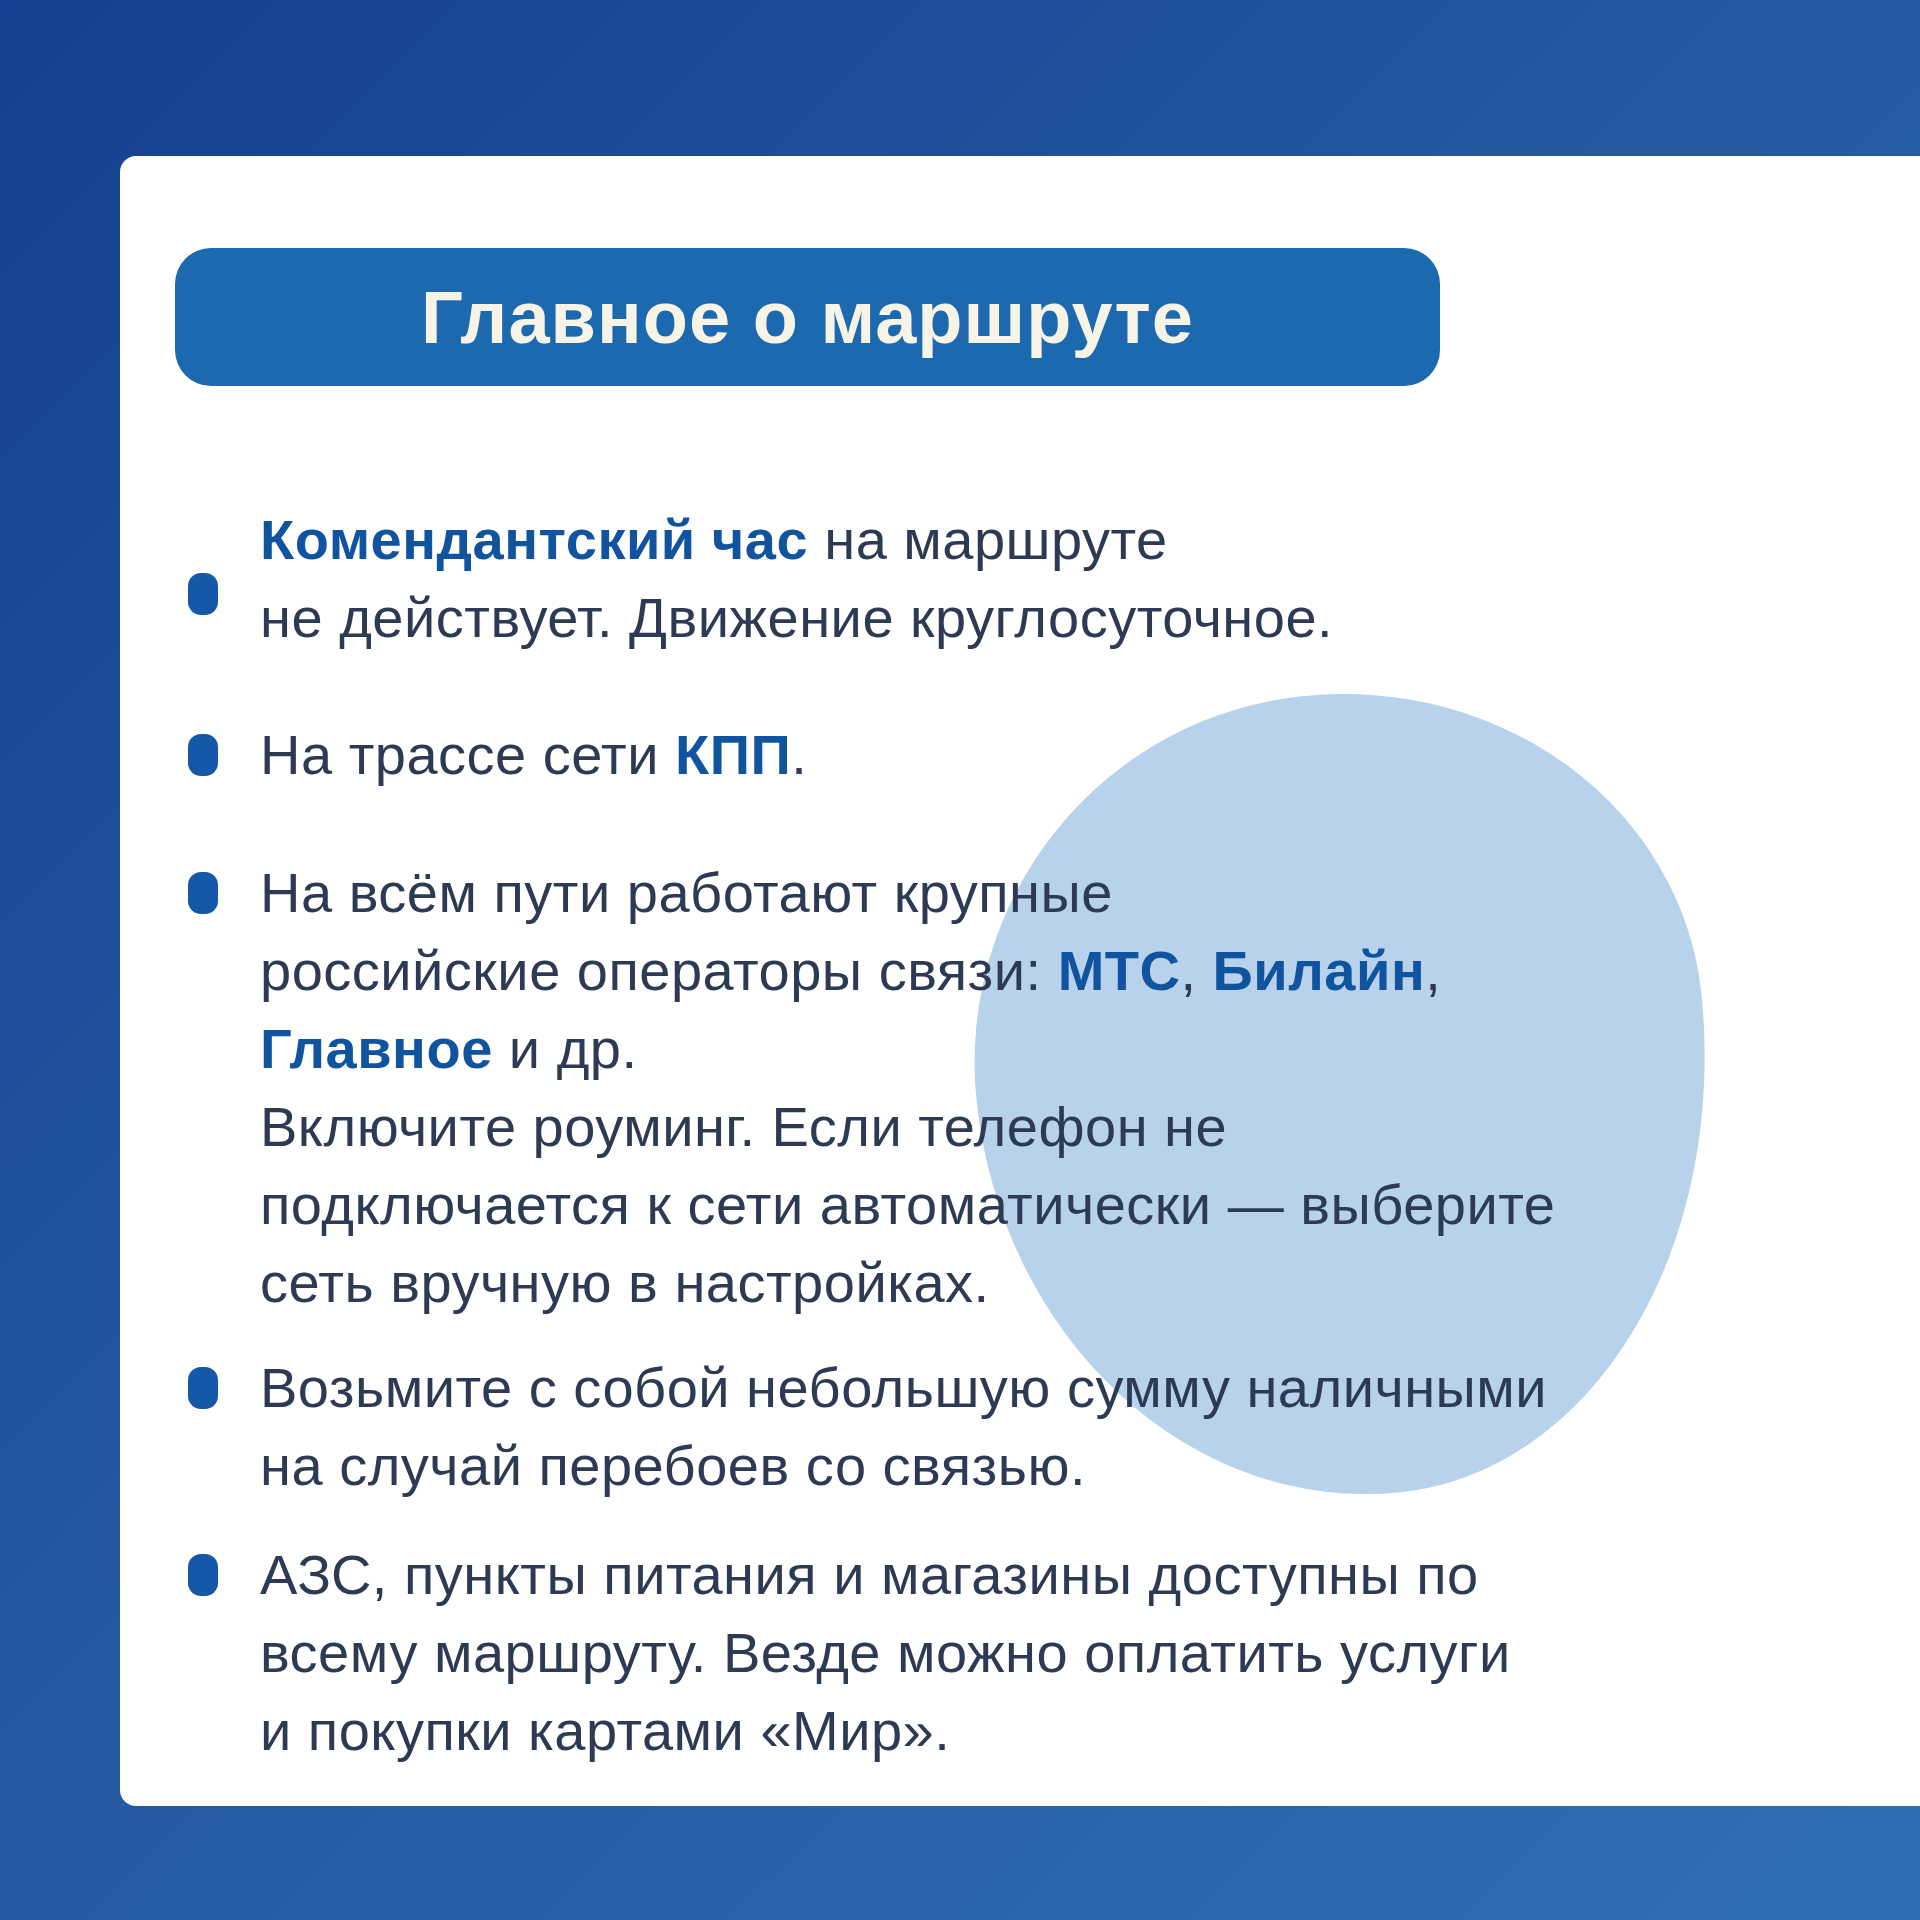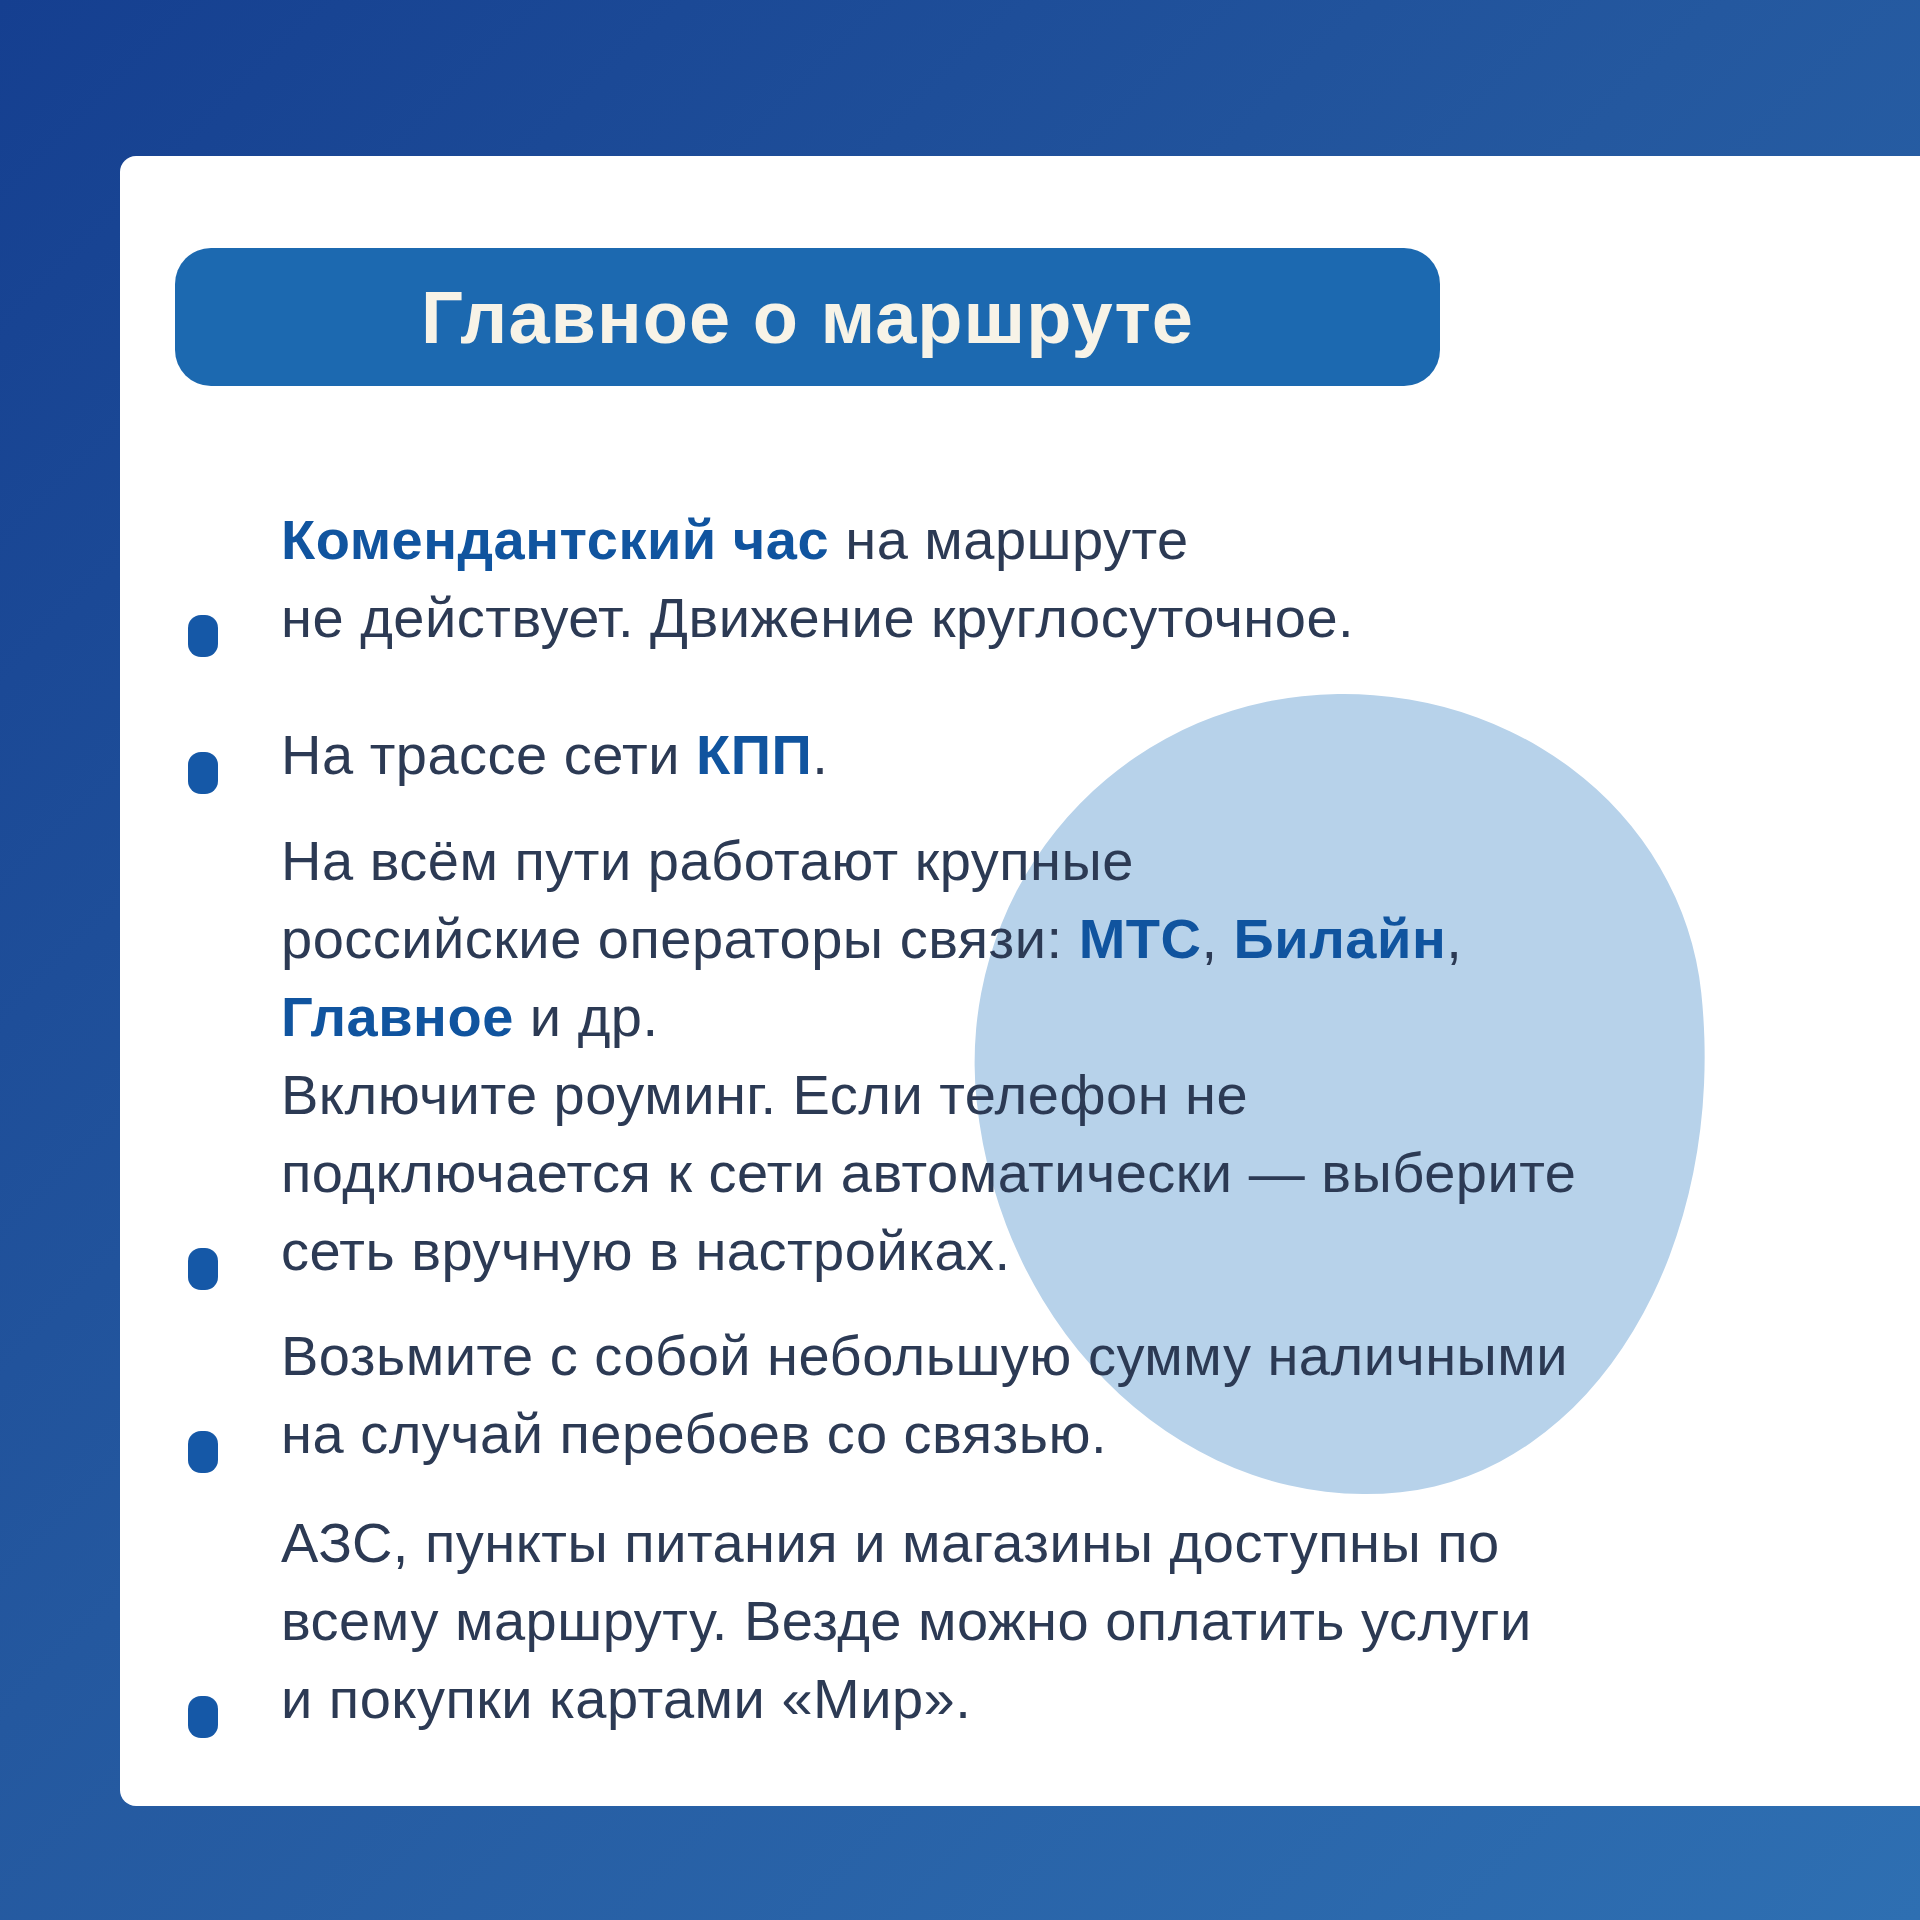"Комендантский час на маршруте" .item { align-items: flex-end -> flex-start; gap: 21px -> none }
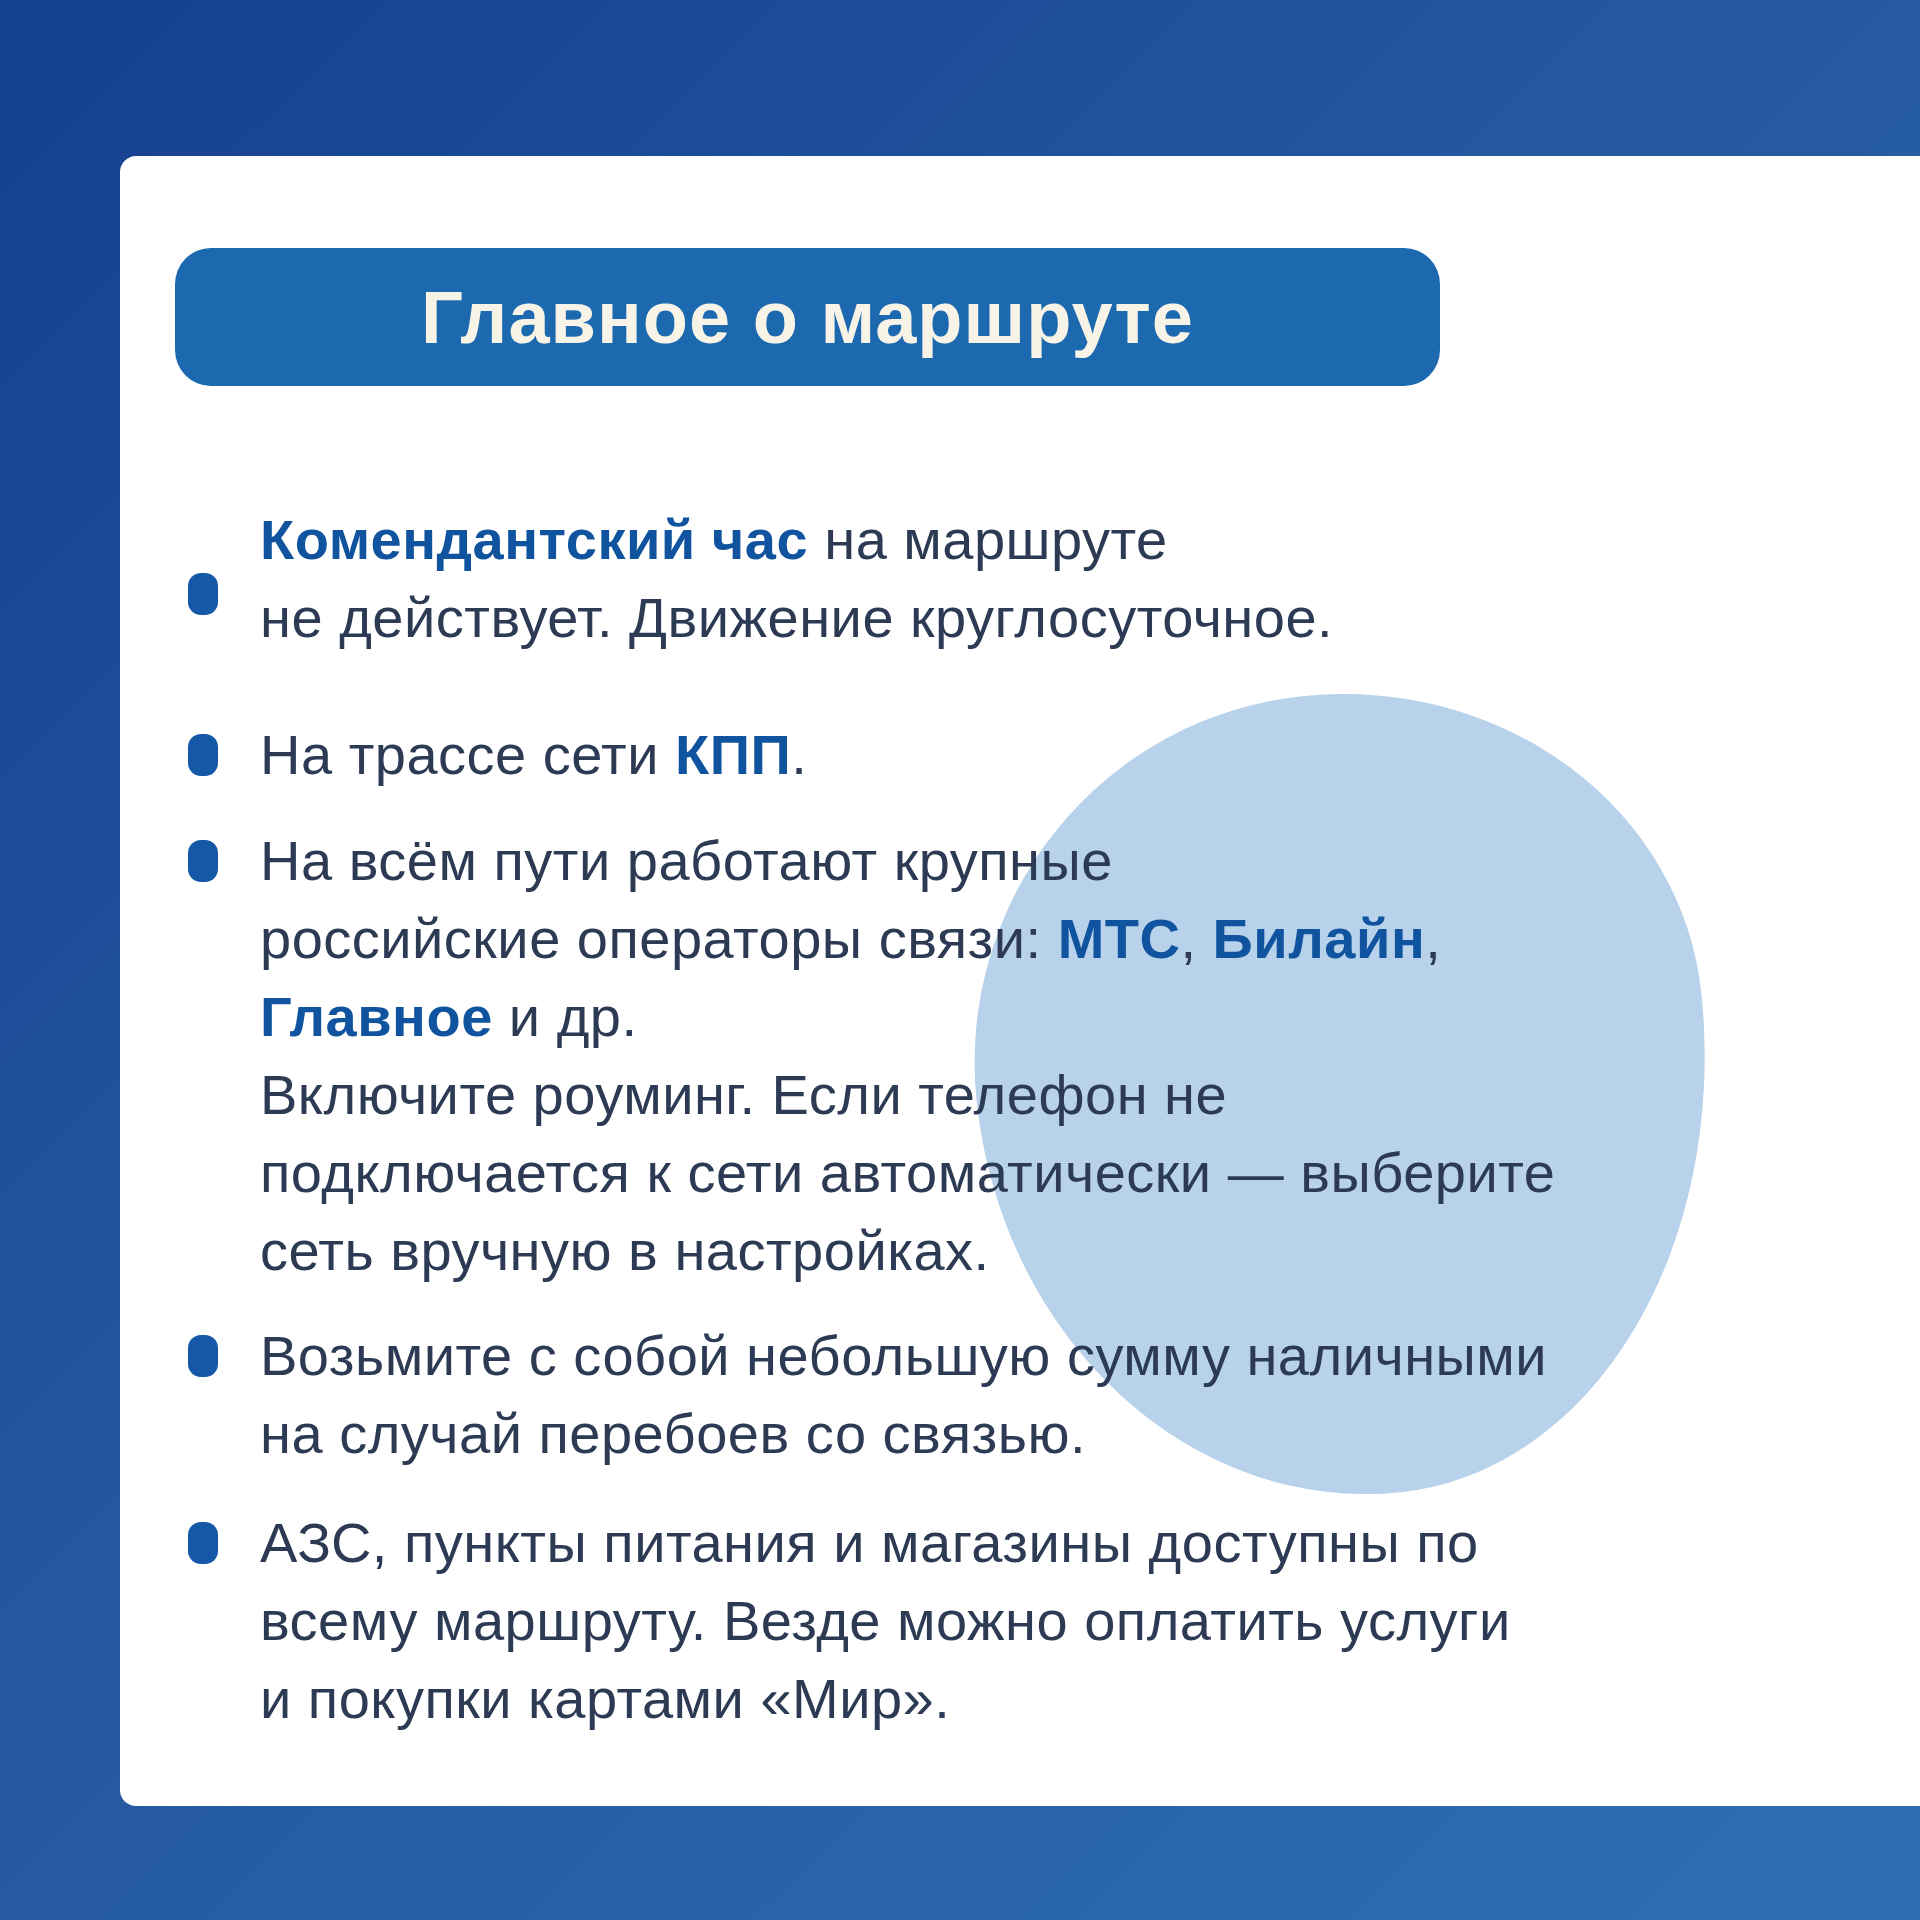"На всём пути работают крупные" .item:nth-child(3) { margin-top: 28px -> 60px }
